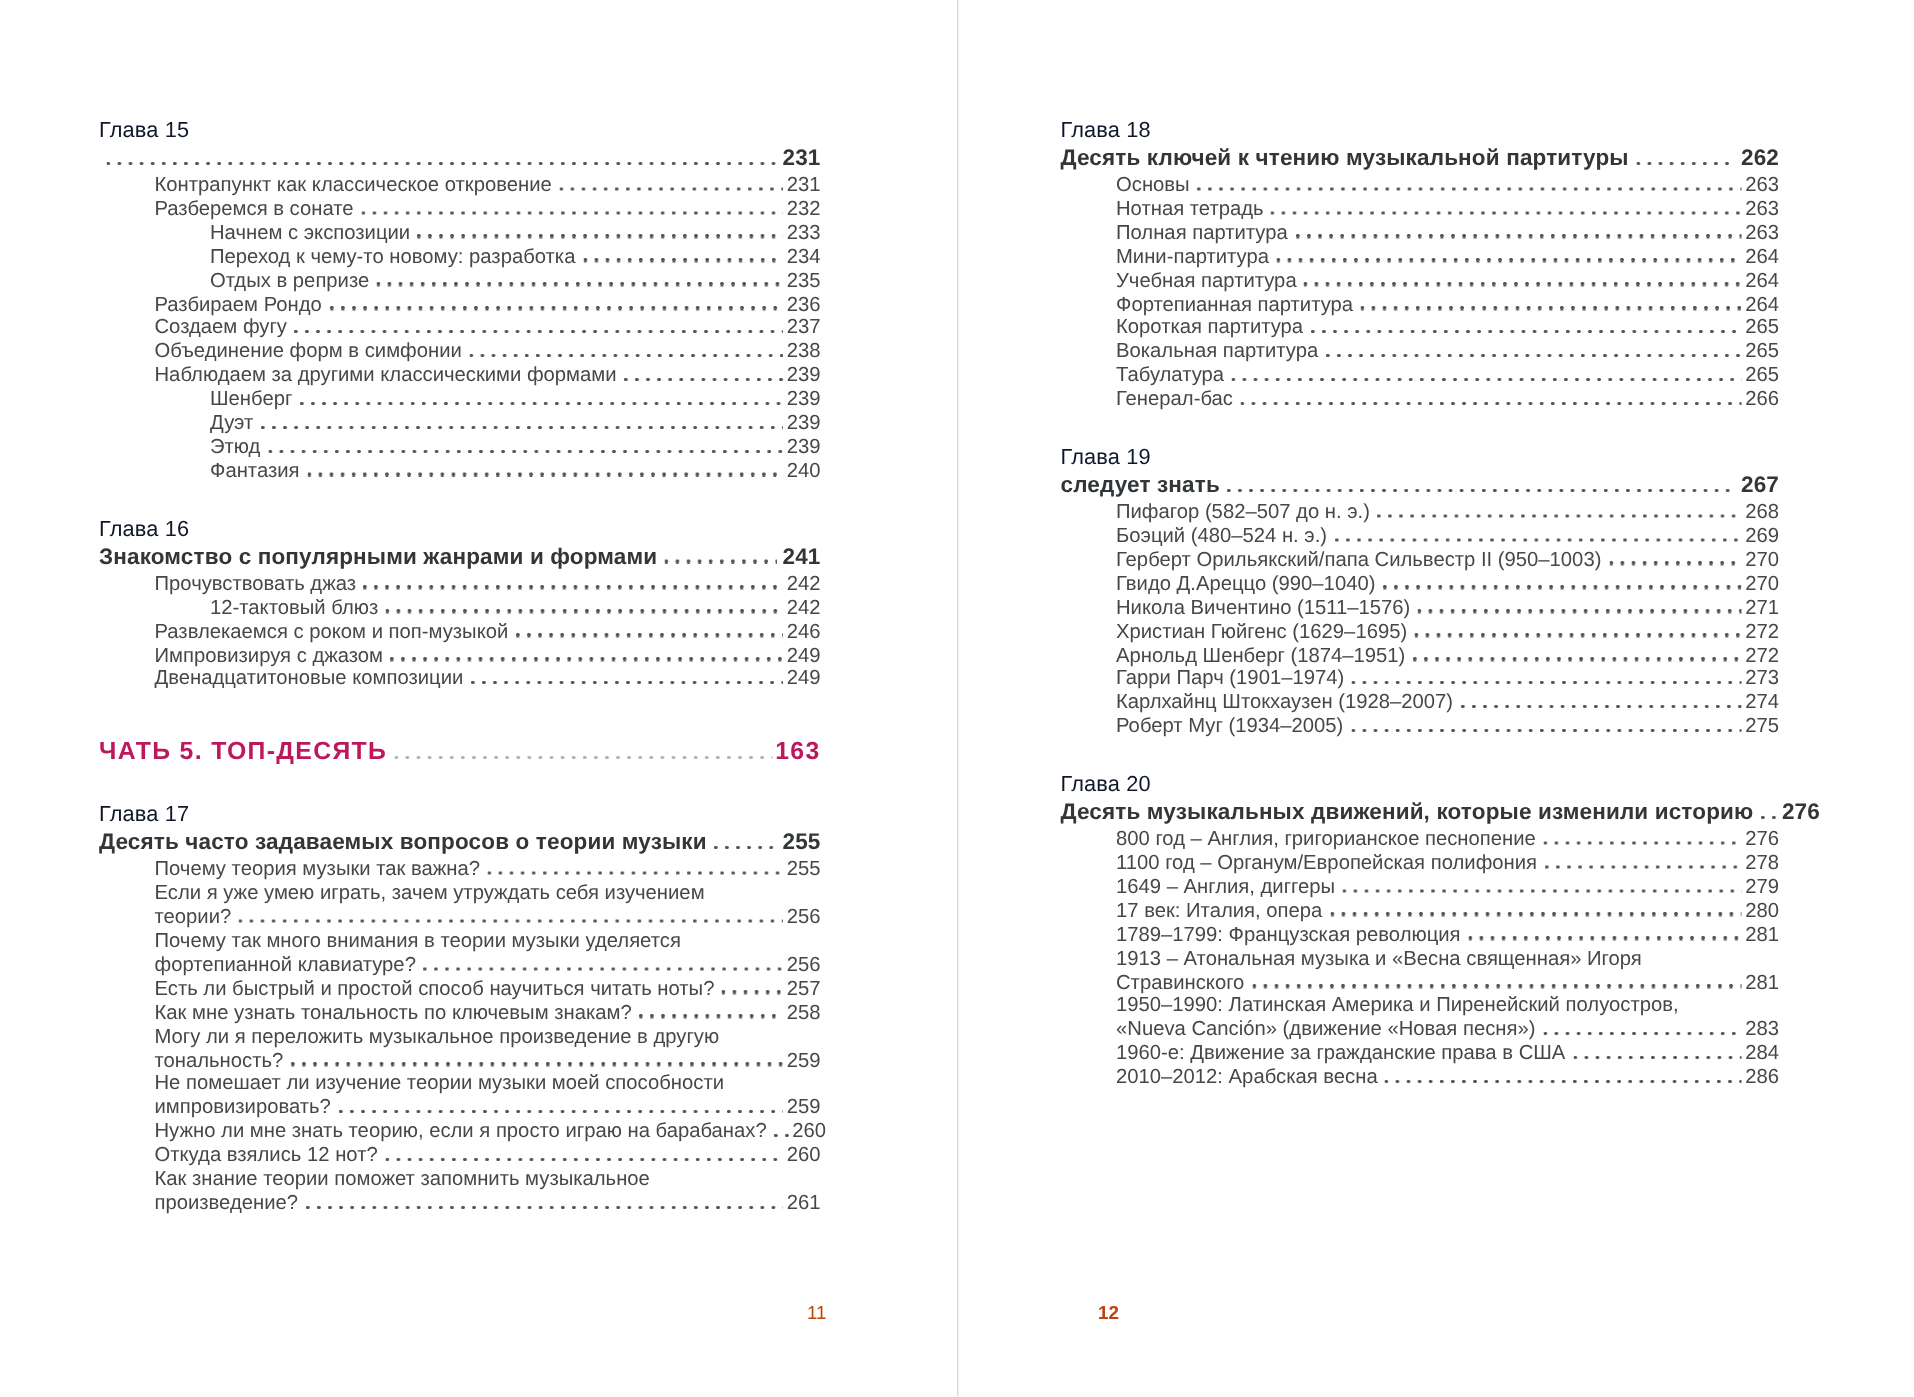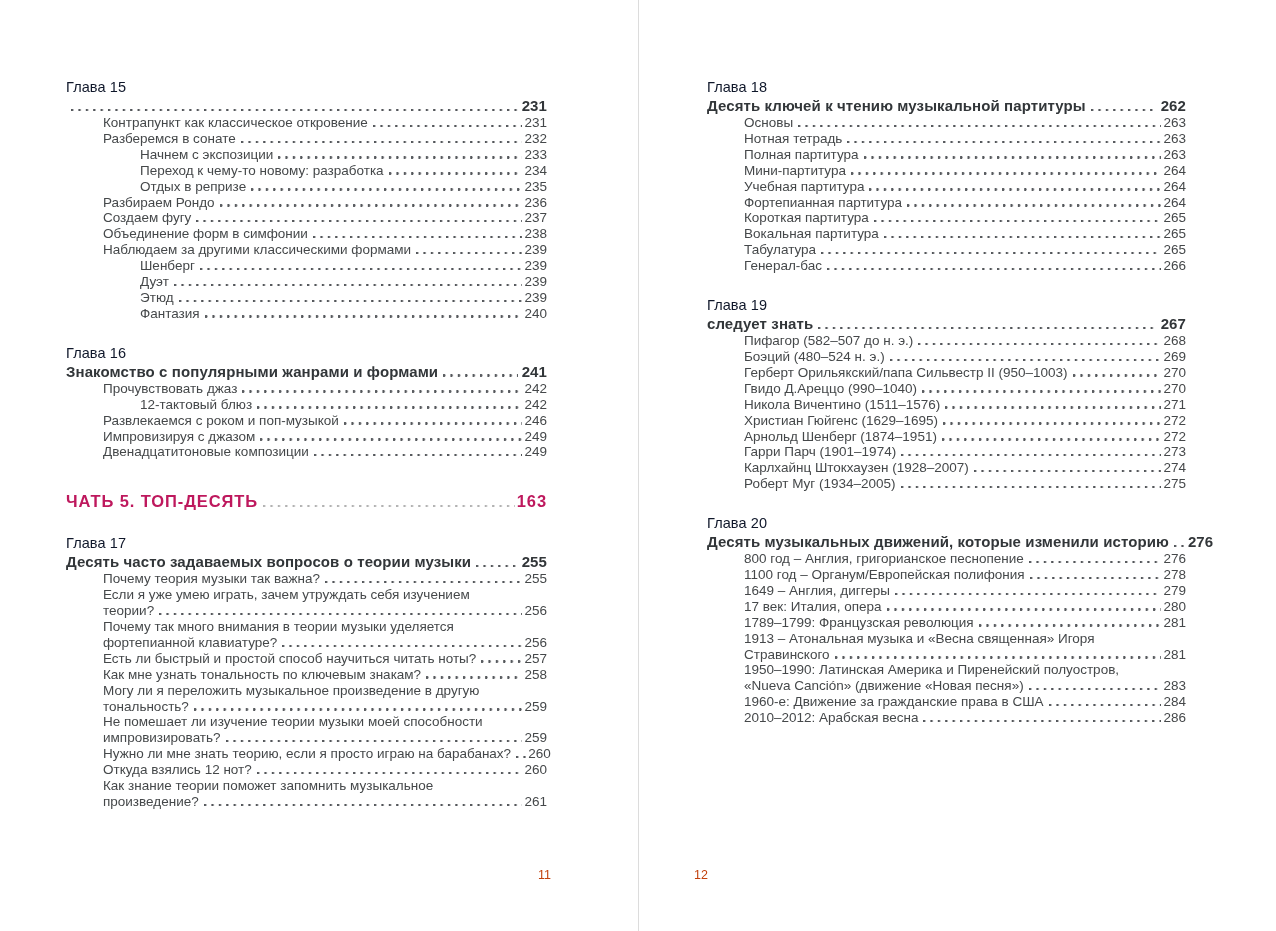"12" .folio.right-folio { font-weight: none -> bold; left: 694px -> 729px; text-align: left -> center }
